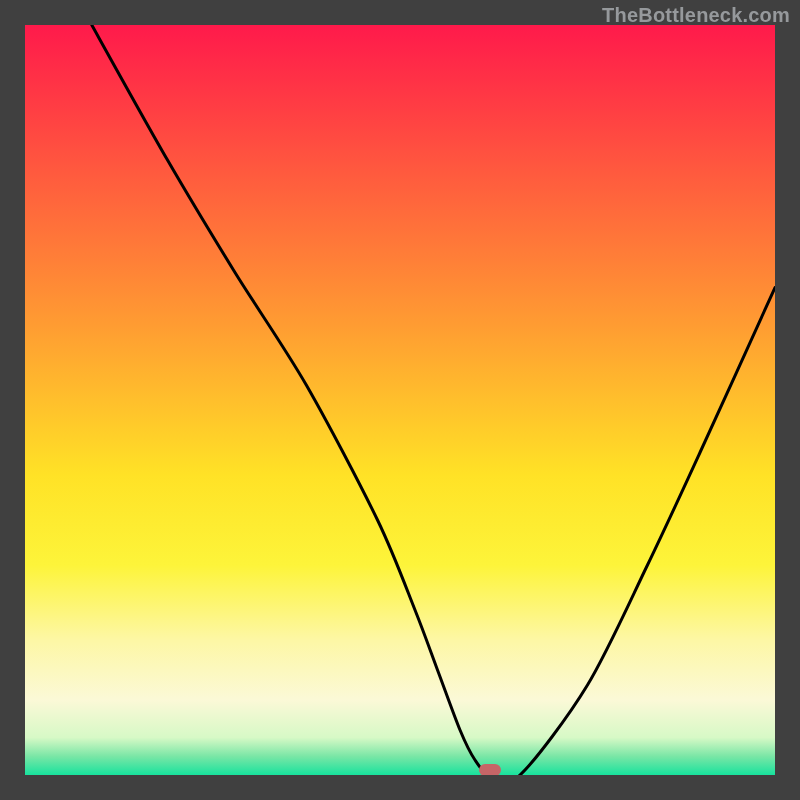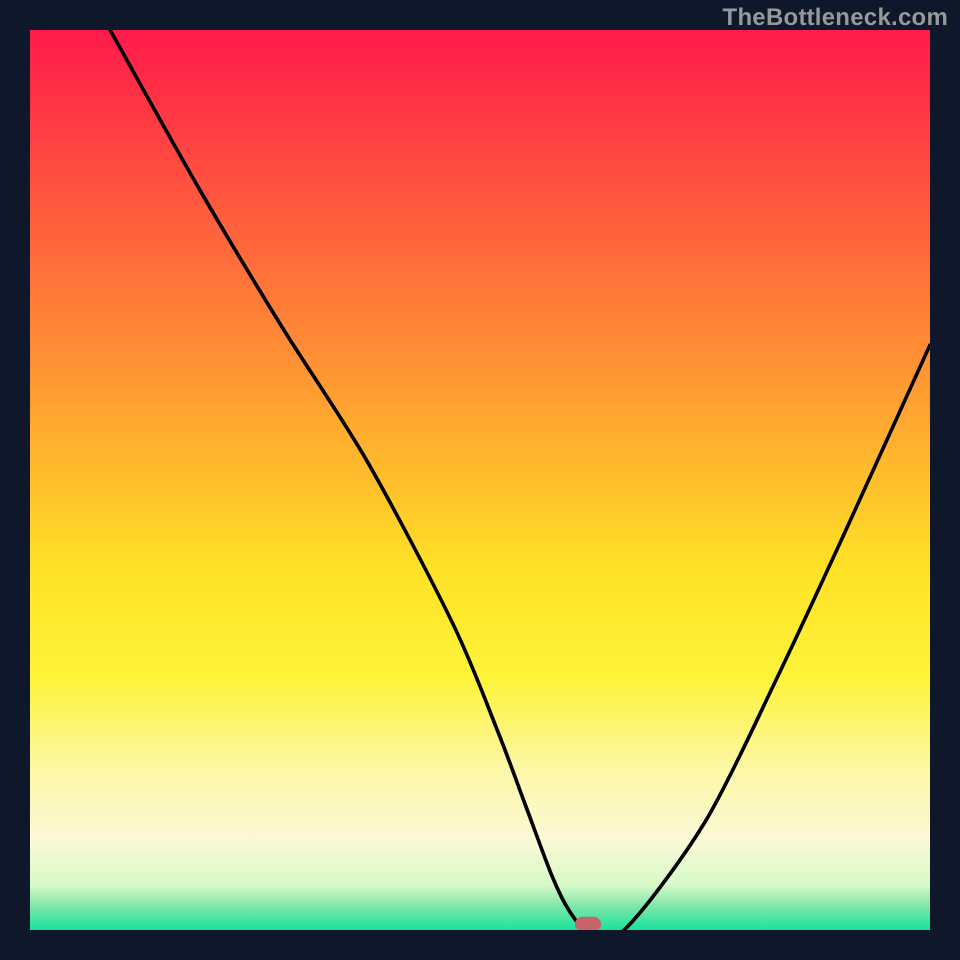"TheBottleneck.com" .frame { background: #0f172a -> #404040 }
